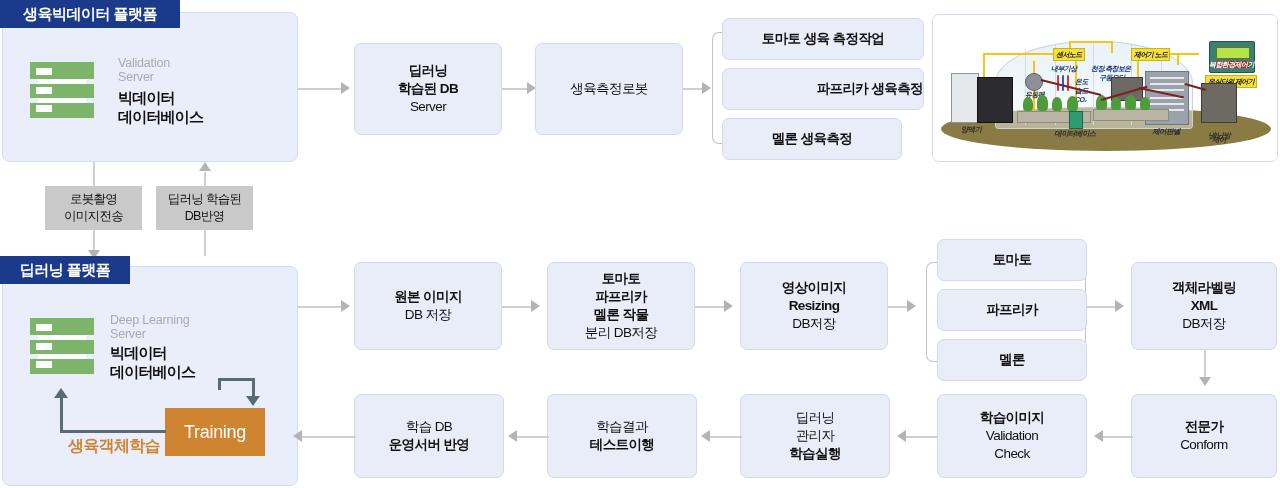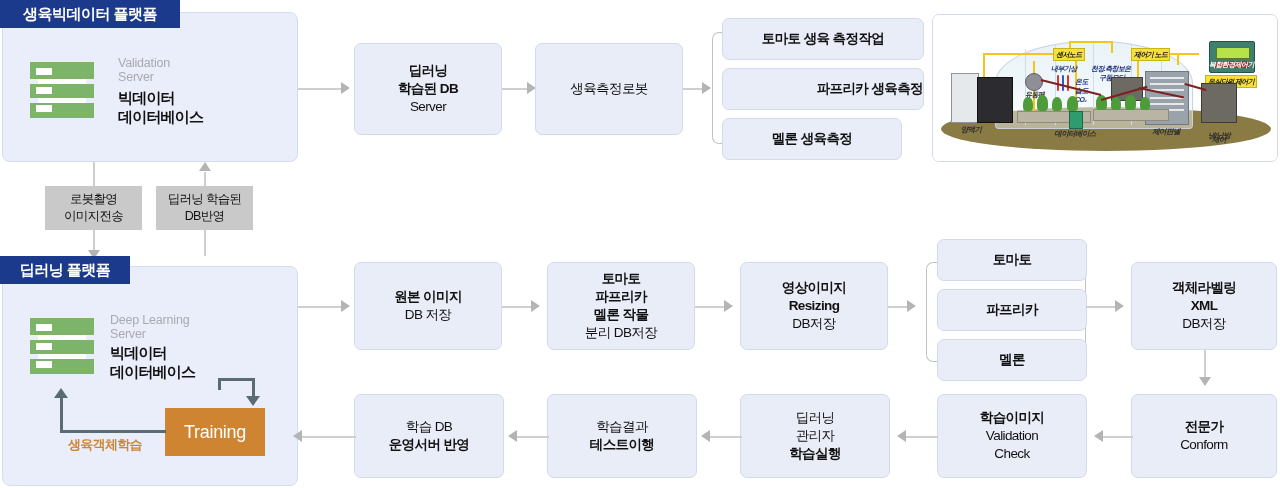"생육객체학습" .loop-label { font-size: 13px -> 16px }
